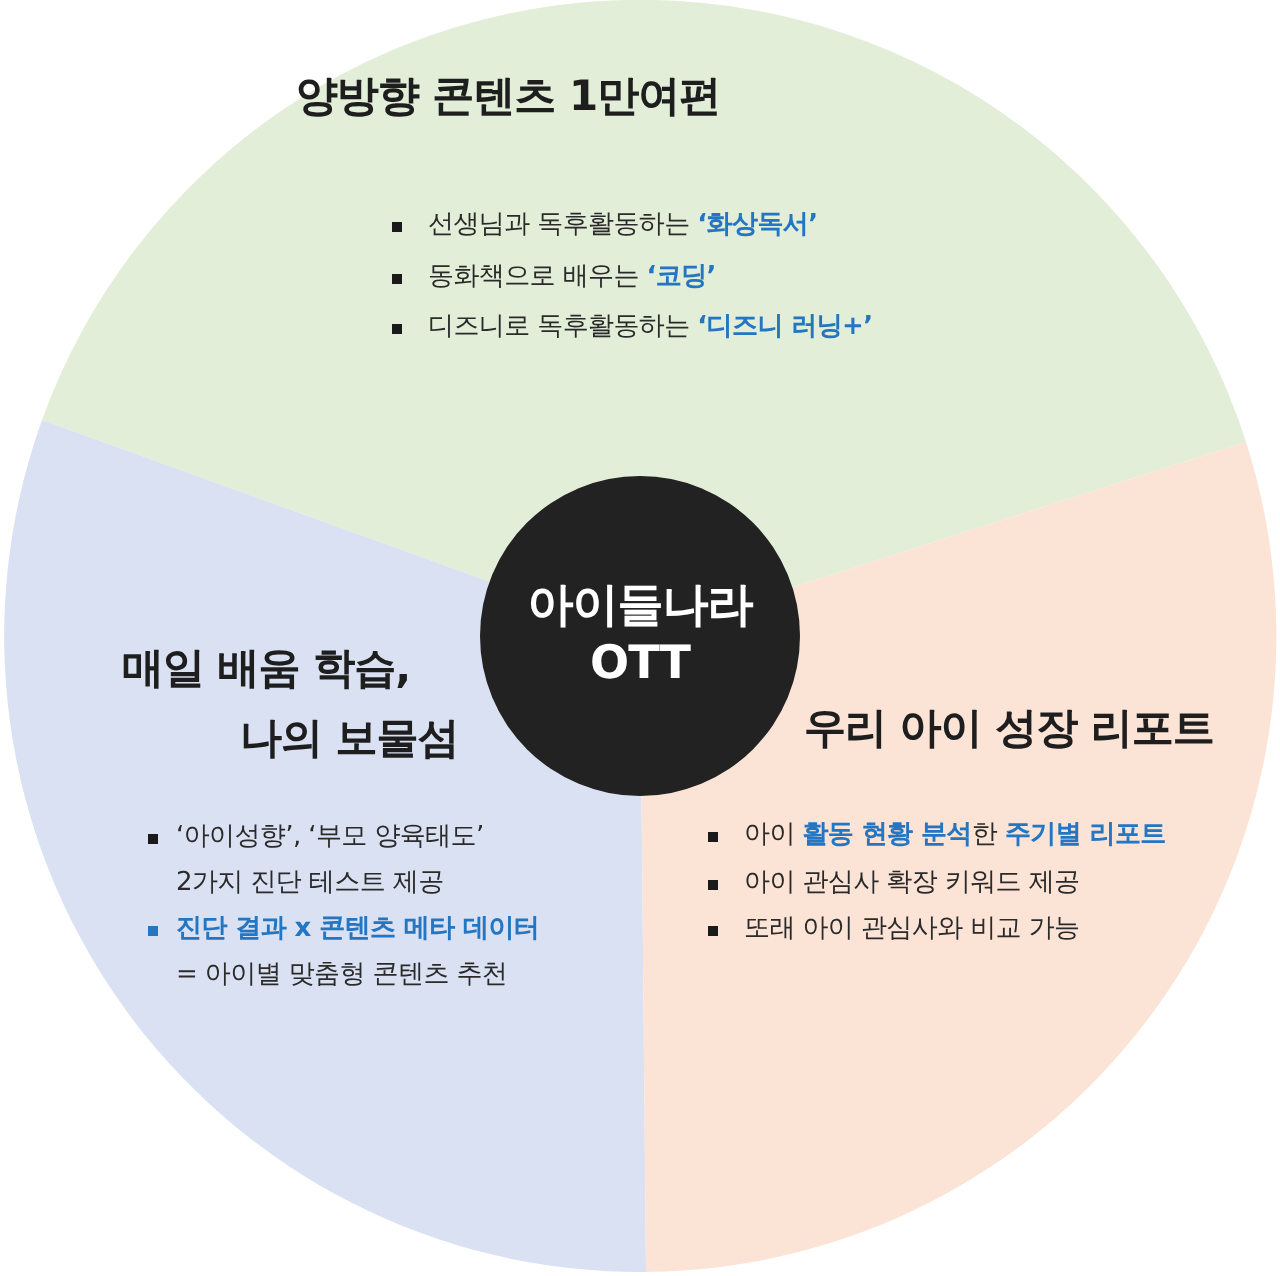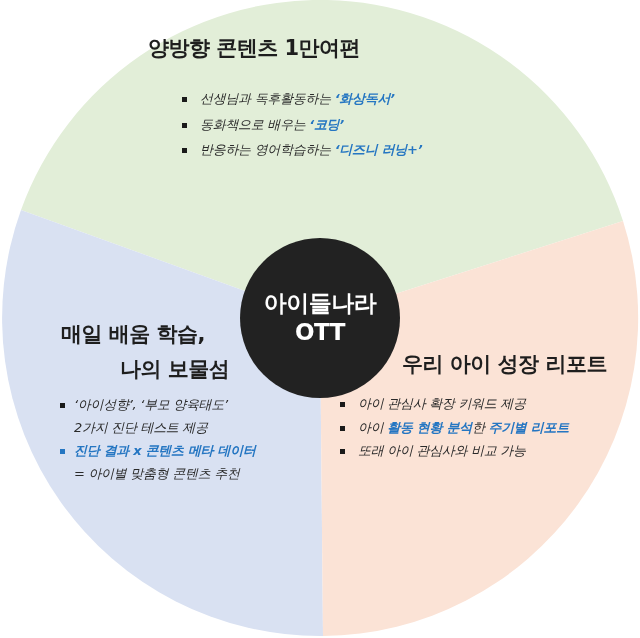"선생님과 독후활동하는 ‘화상독서’" .list { font-style: italic -> none; margin: 0 -> 14px }
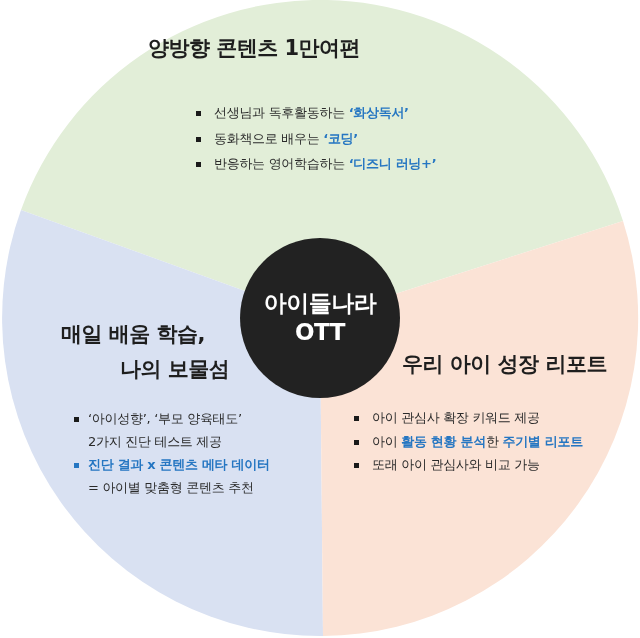"반응하는 영어학습하는" span { text: 반응하는 영어학습하는 -> 디즈니로 독후활동하는 }
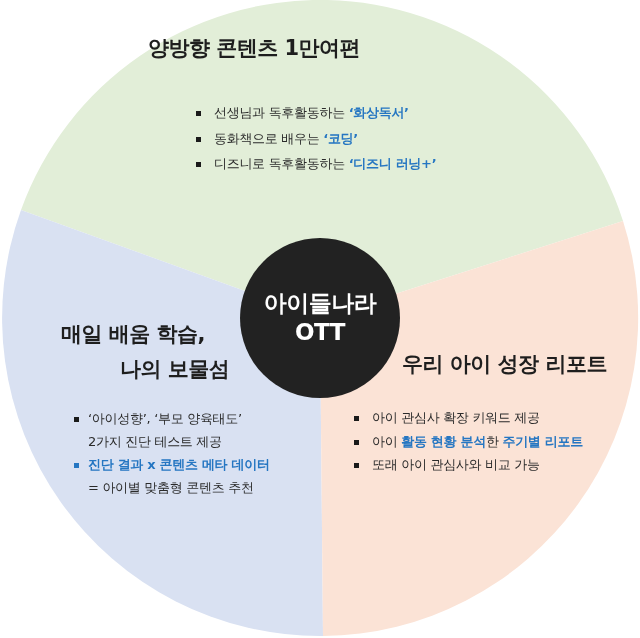"아이 관심사 확장 키워드 제공" li { order: before "아이 활동 현황 분석한 주기별" -> after "아이 활동 현황 분석한 주기별" }
